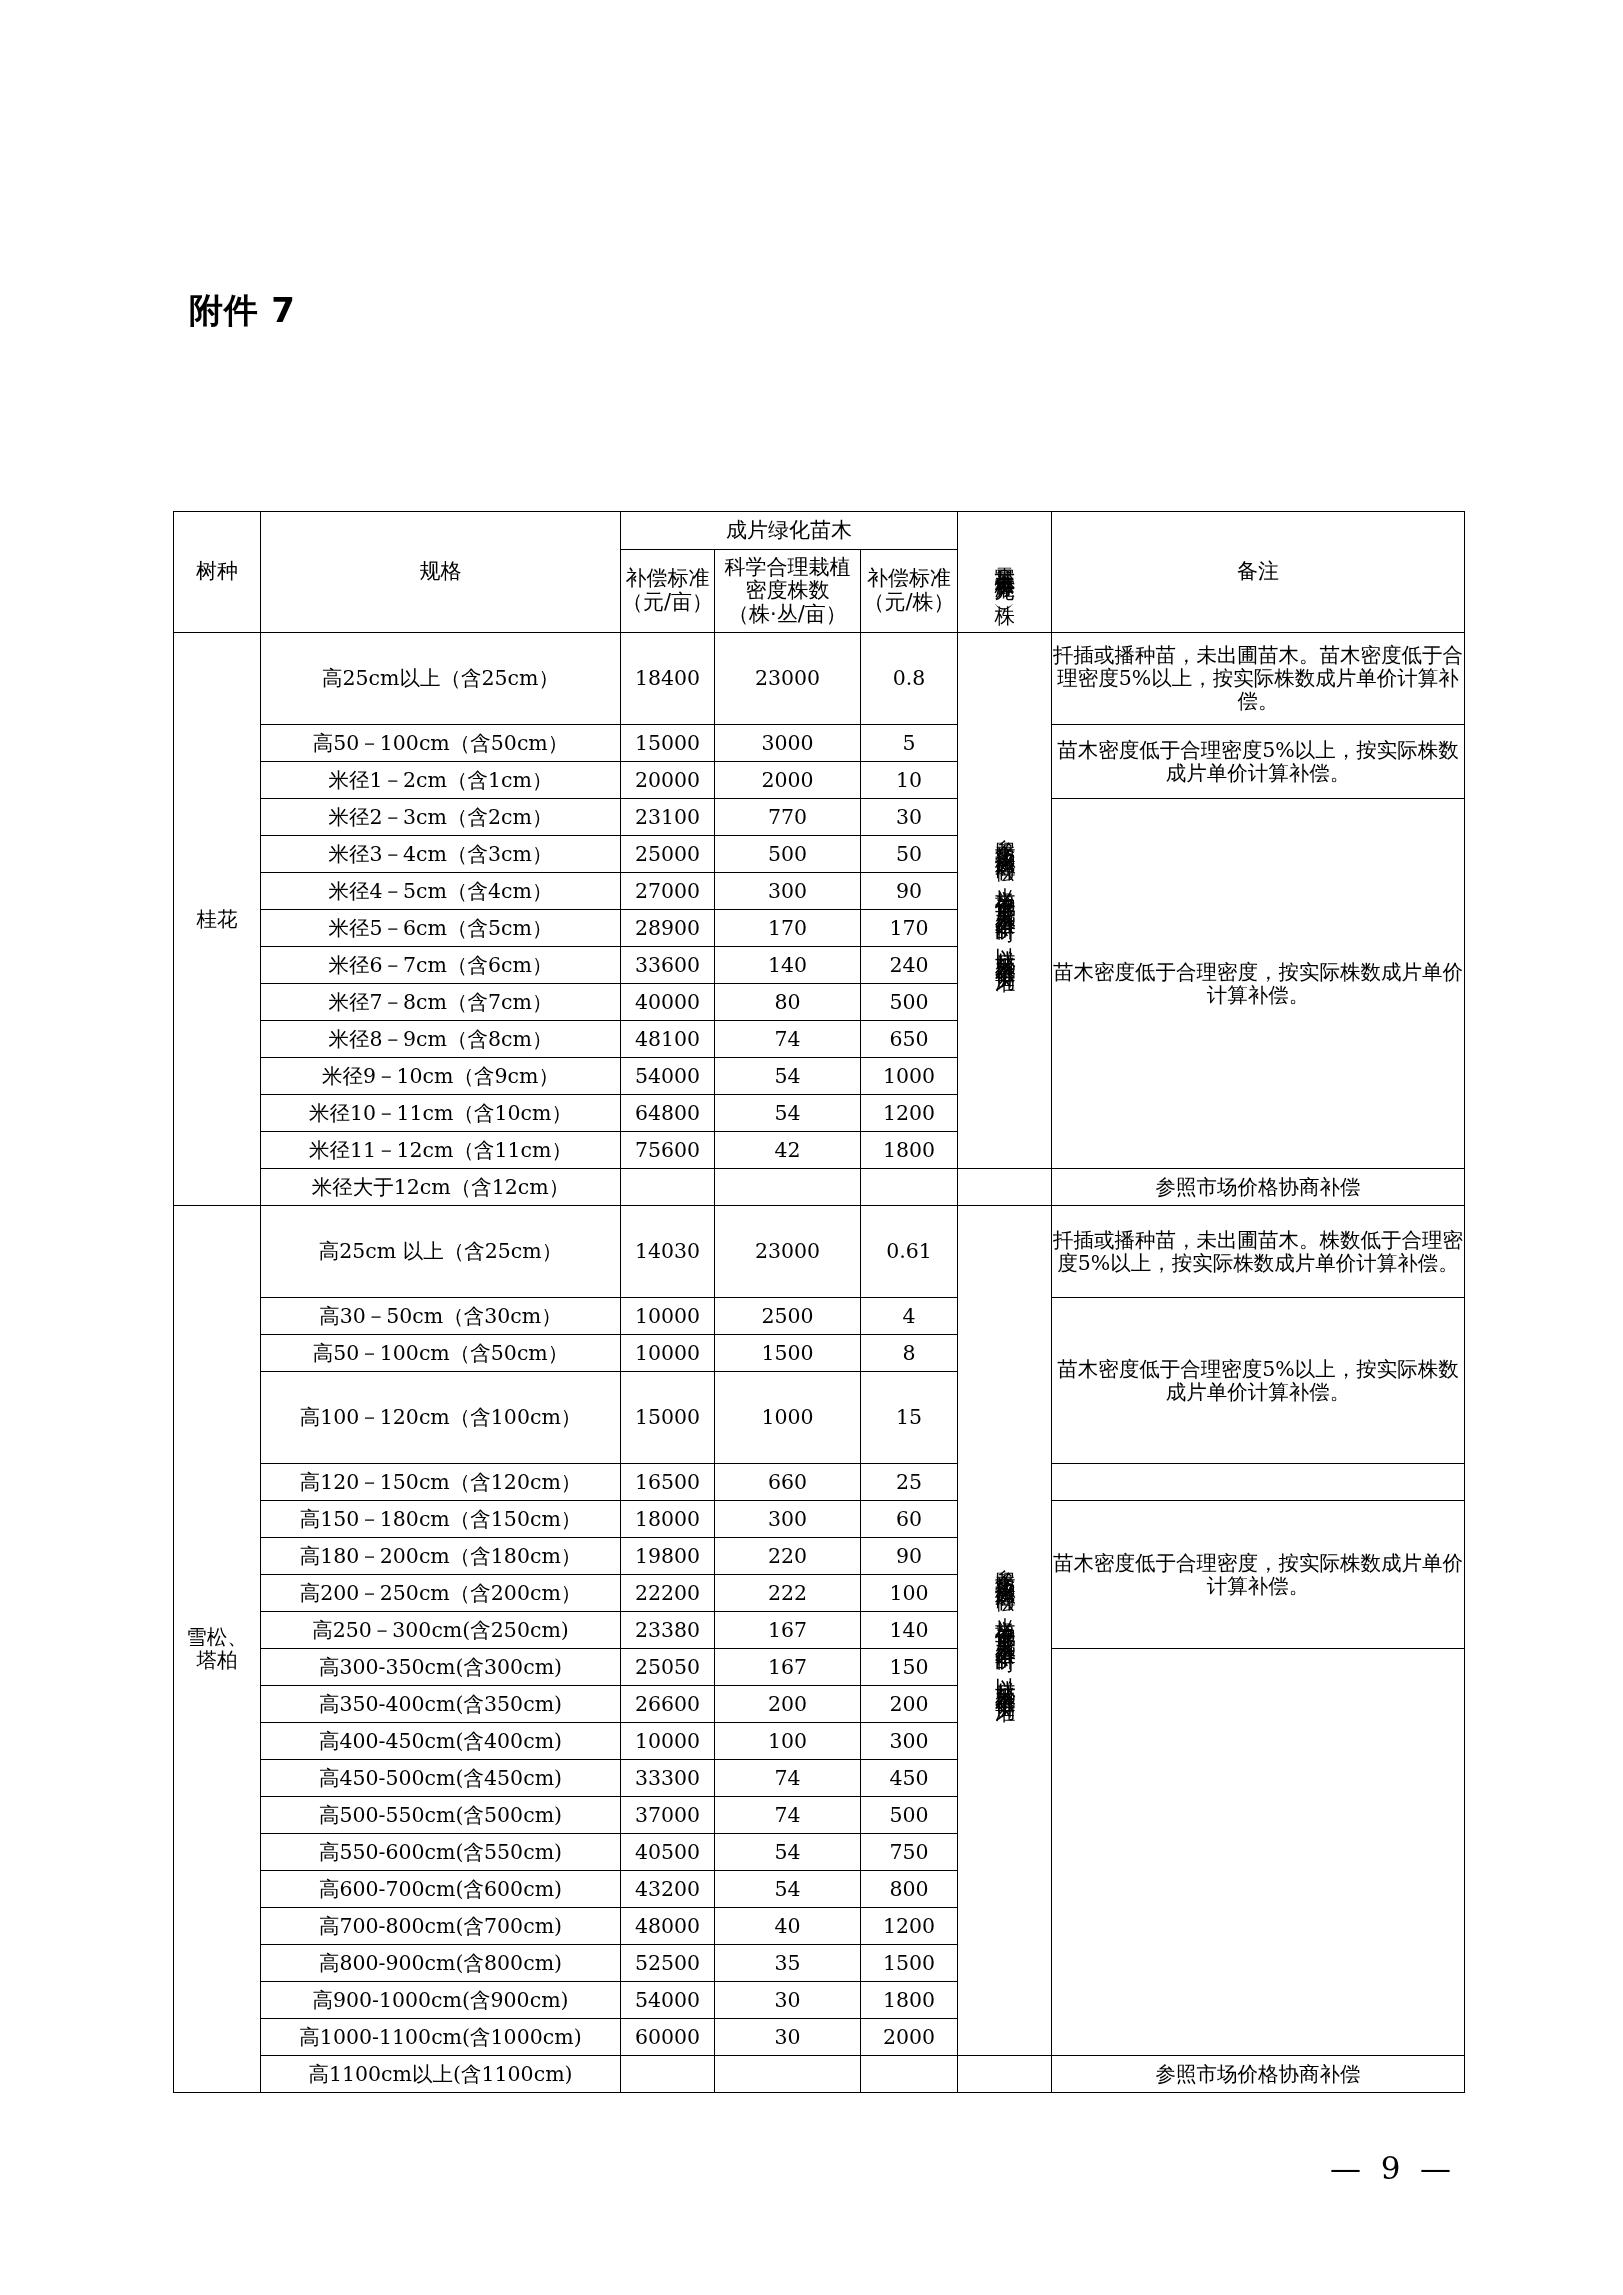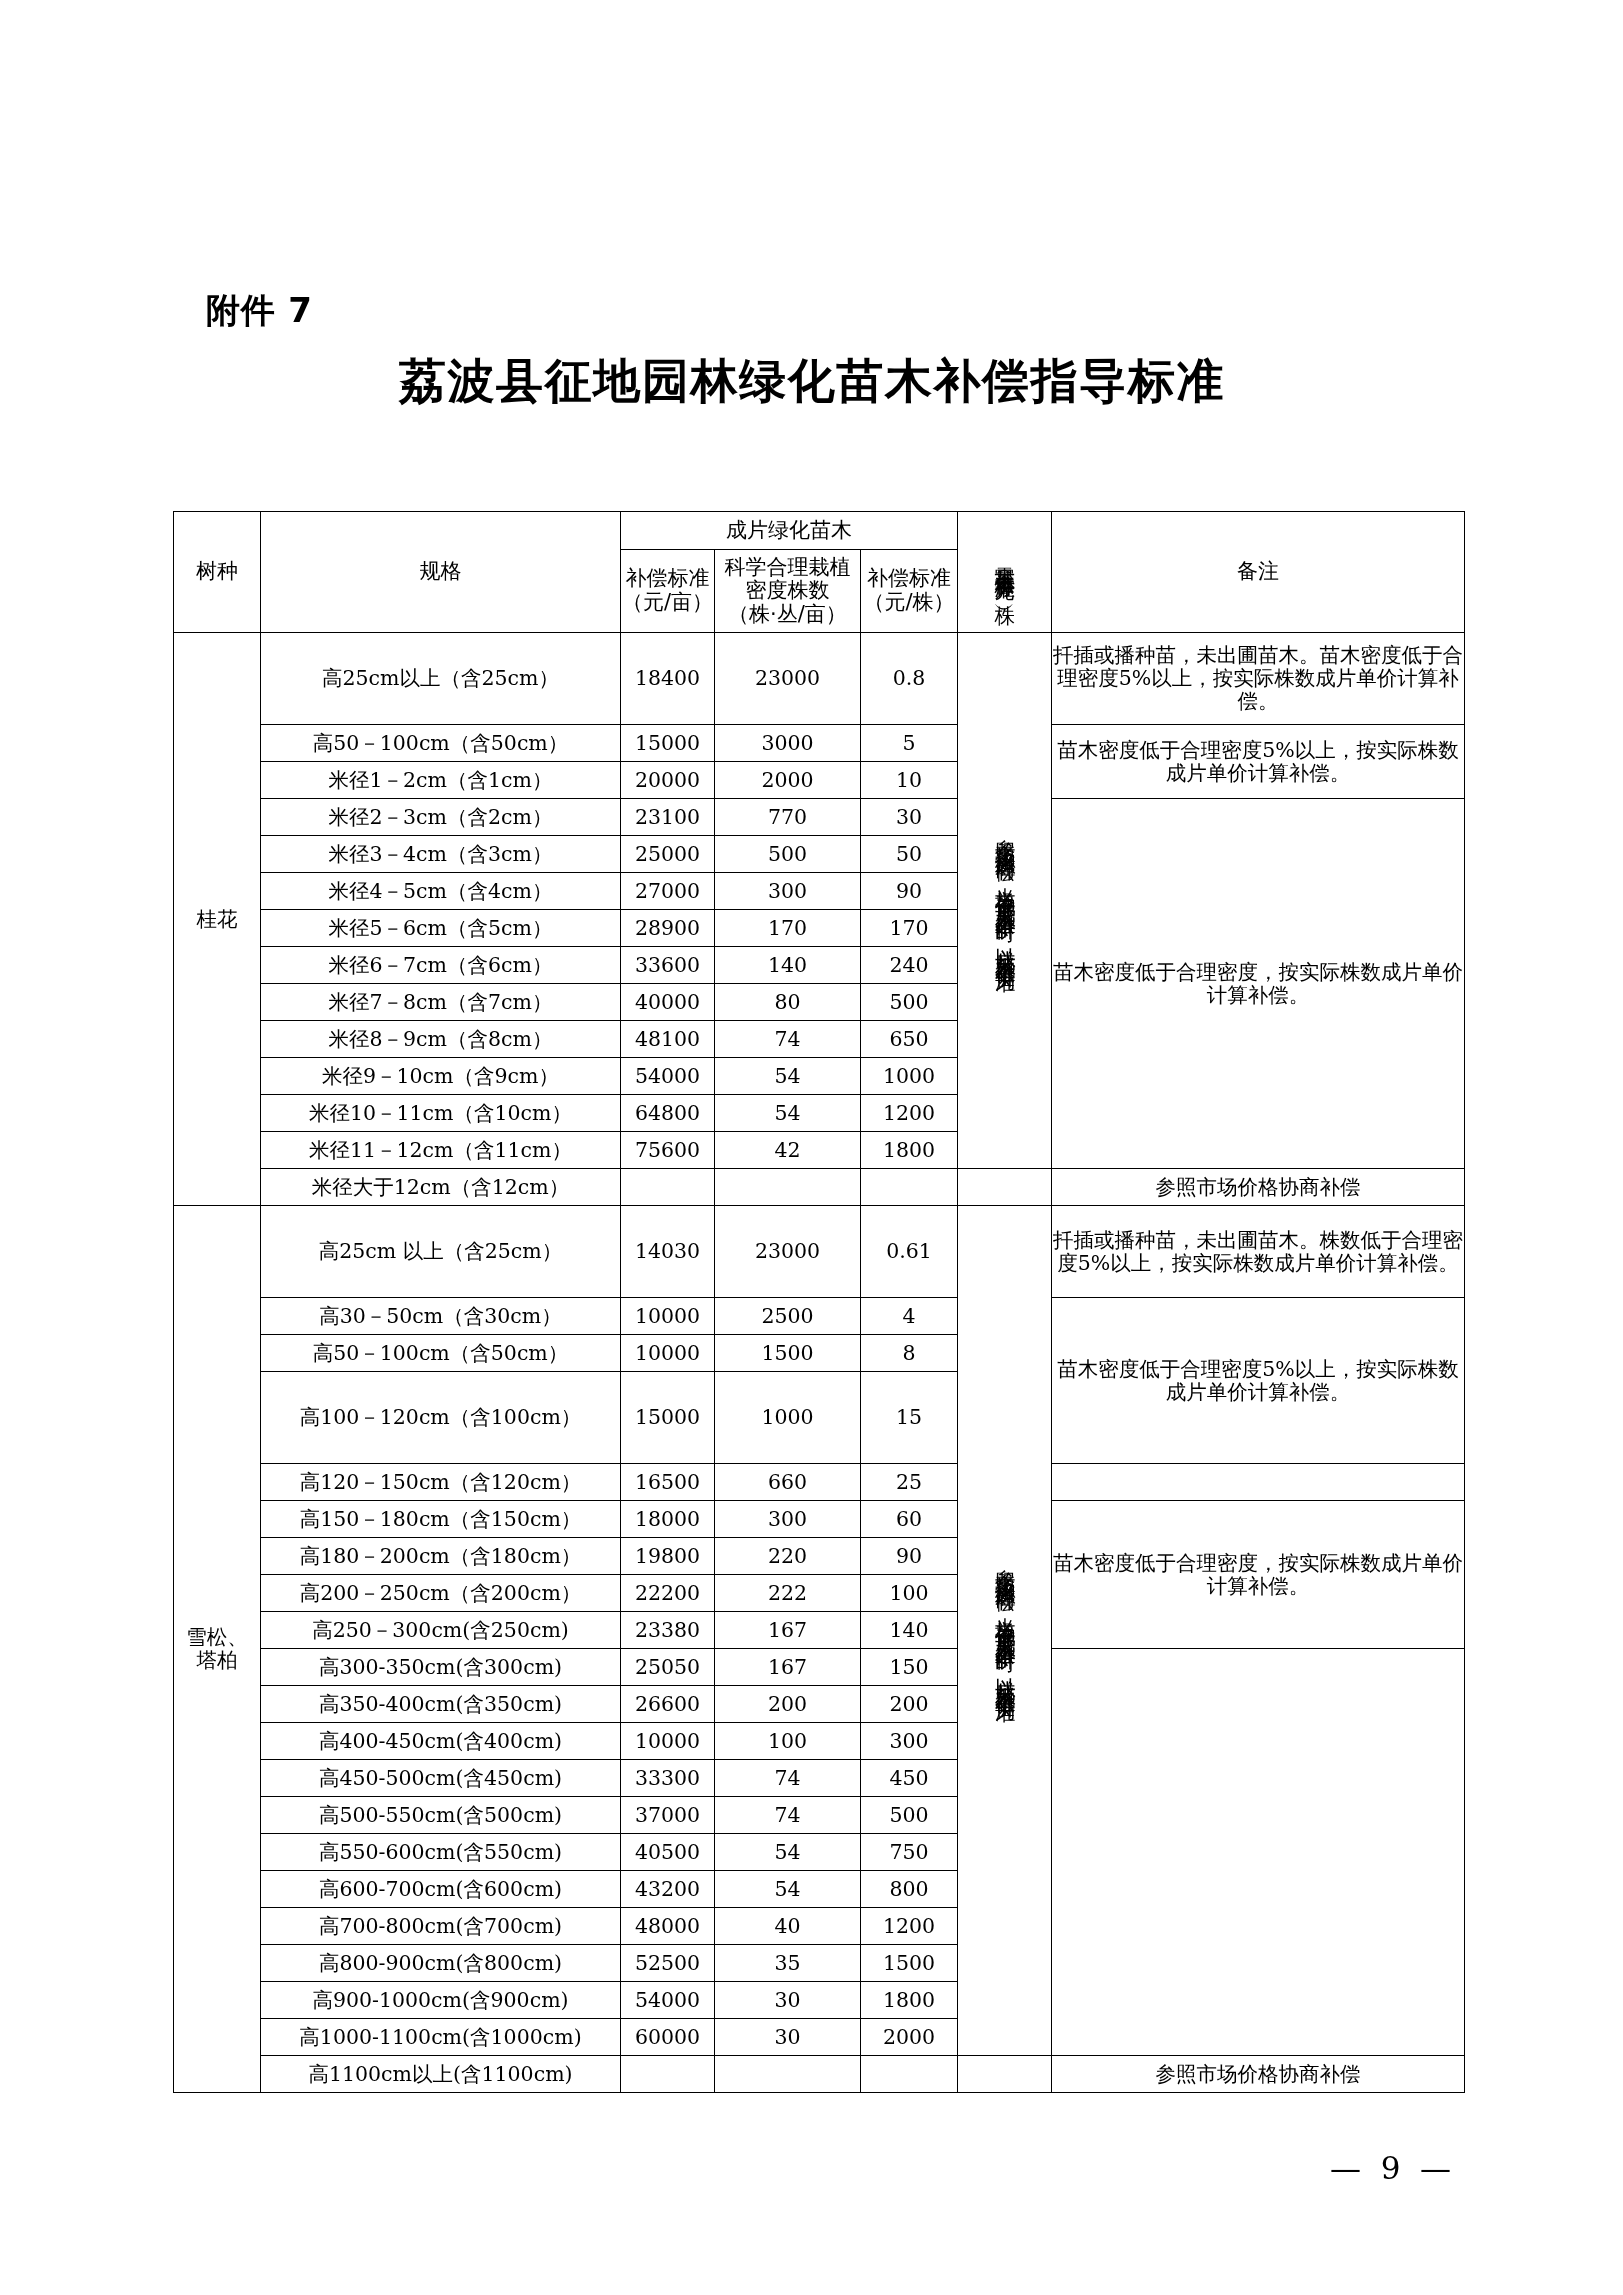"附件 7" .attachment-label { left: 206px -> 189px }
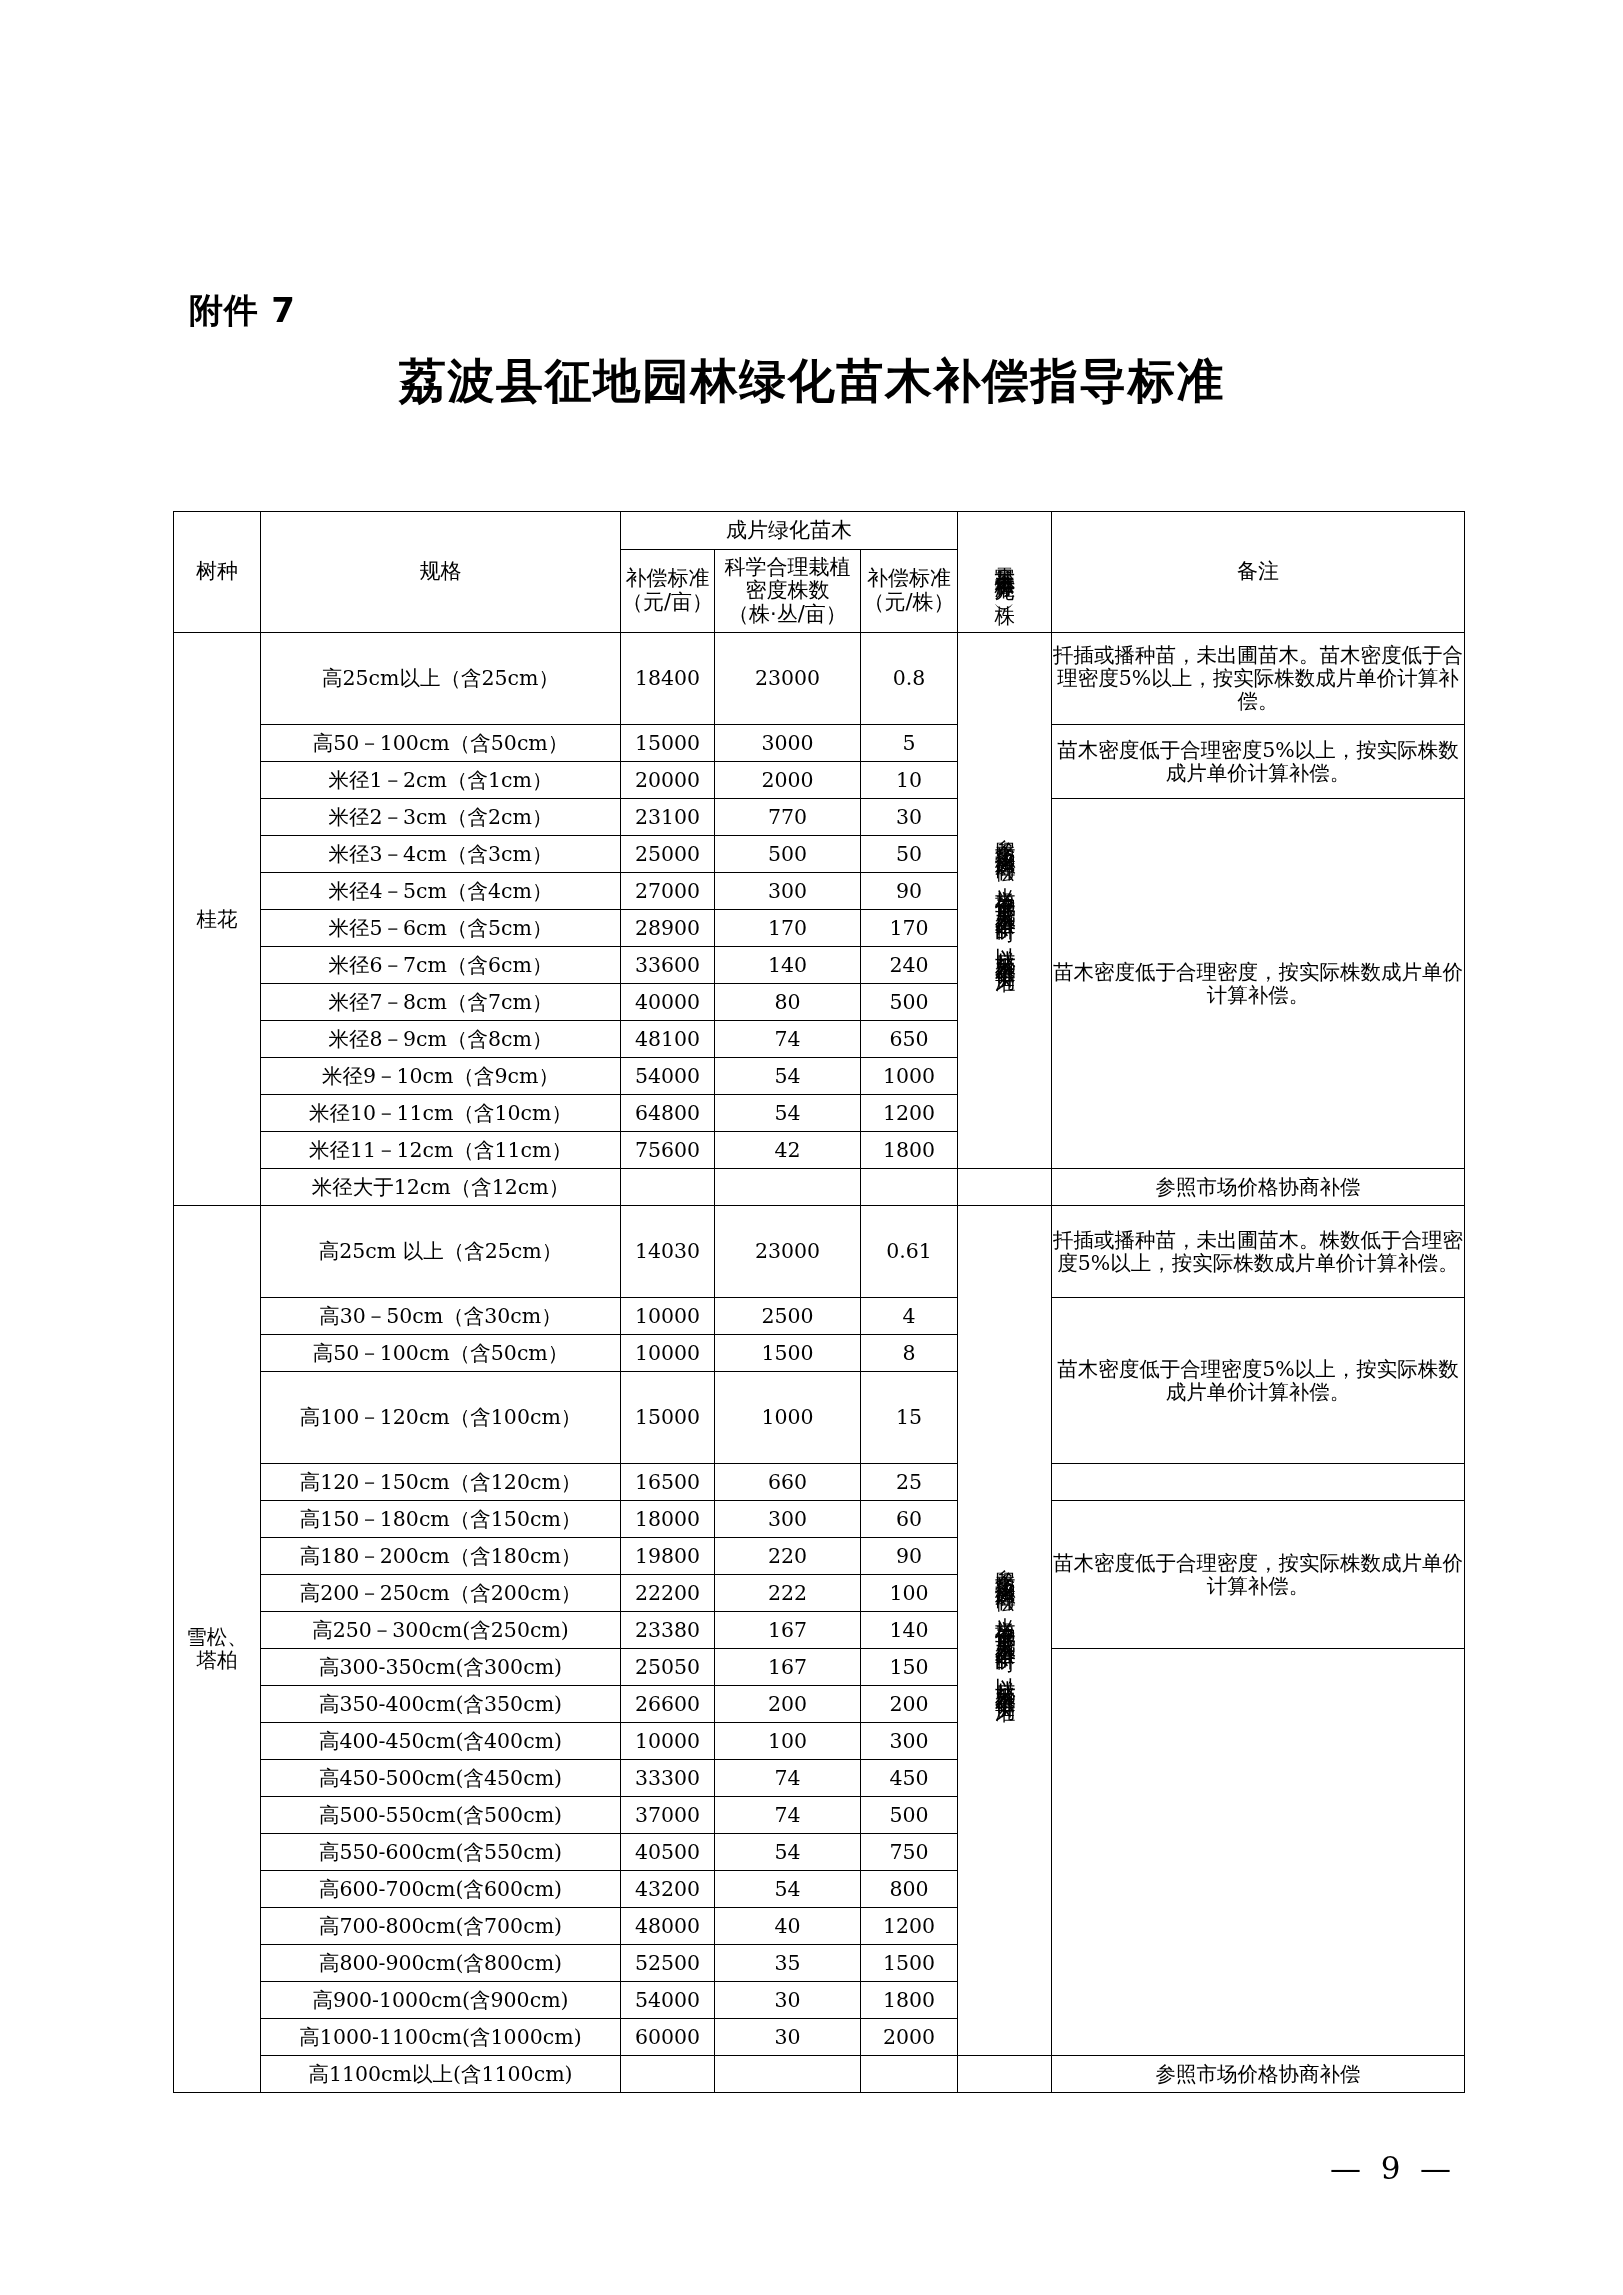"荔波县征地园林绿化苗木补偿指导标准" div.doc-title { html: <div>荔波县征地园林绿化苗木补偿指导标准</div> -> none }
